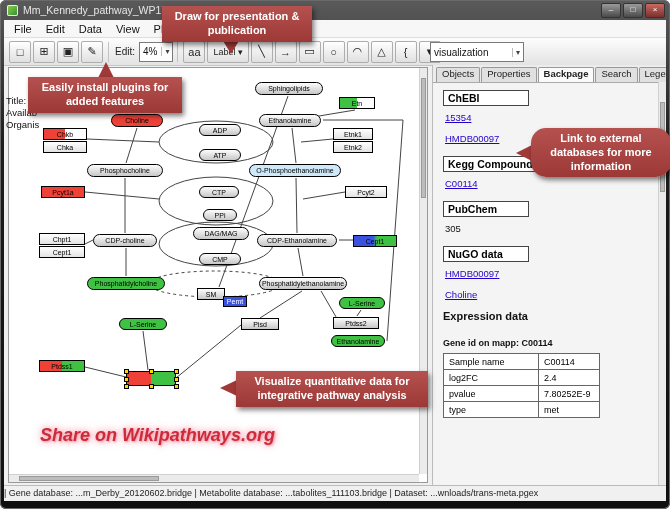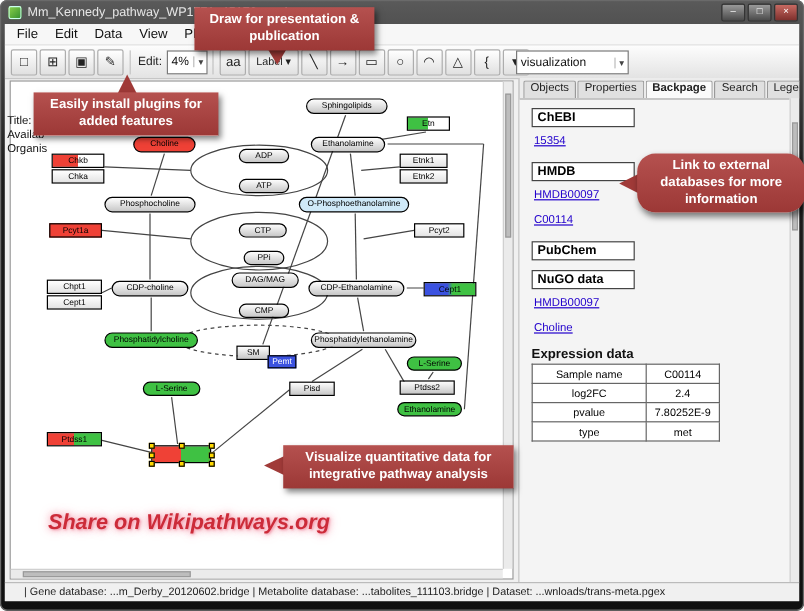"HMDB" div.sec-header { html: <div>HMDB</div> -> none }
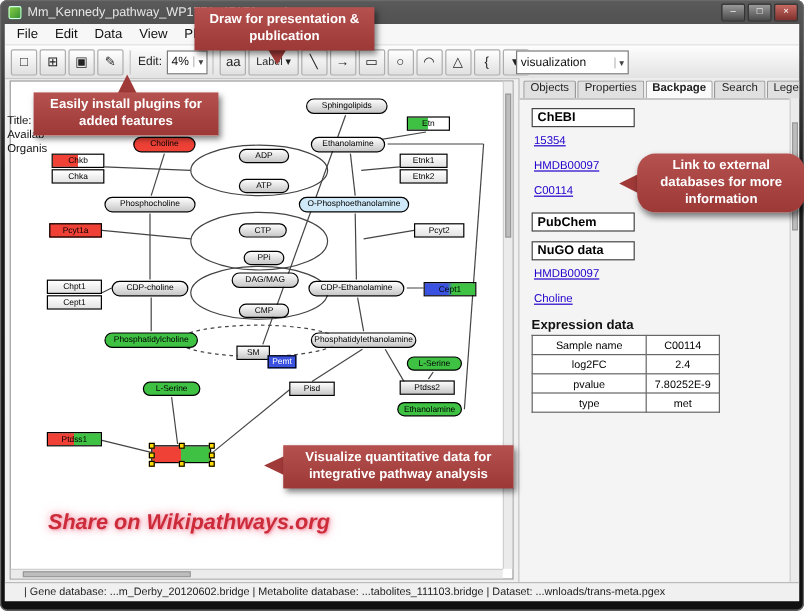"Kegg Compound" div.sec-header { html: none -> <div>Kegg Compound</div> }
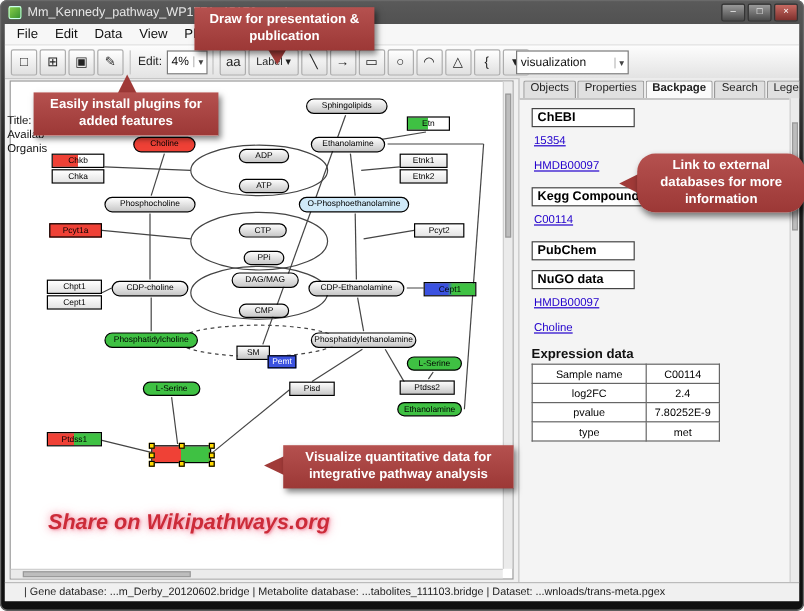"305" div.sec-text { html: none -> <div>305</div> }
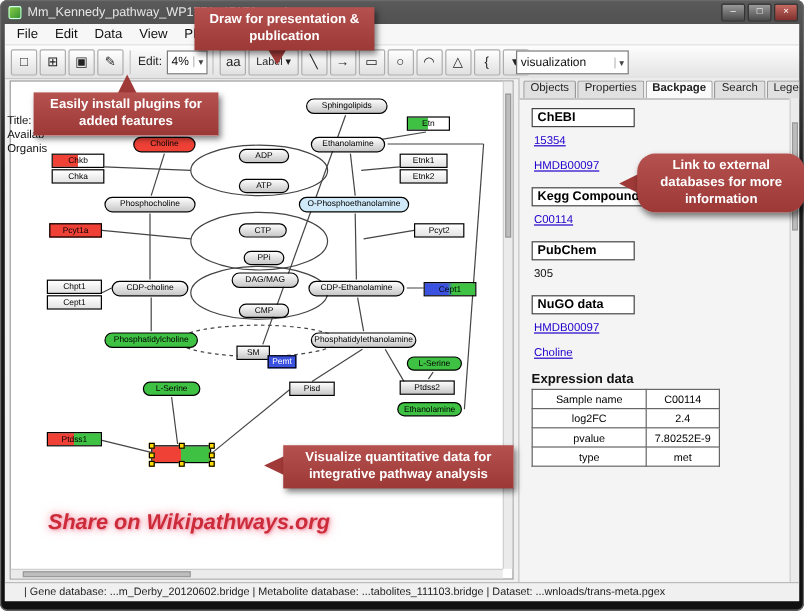"Gene id on mapp: C00114" div.mapp { html: none -> <div>Gene id on mapp: C00114</div> }
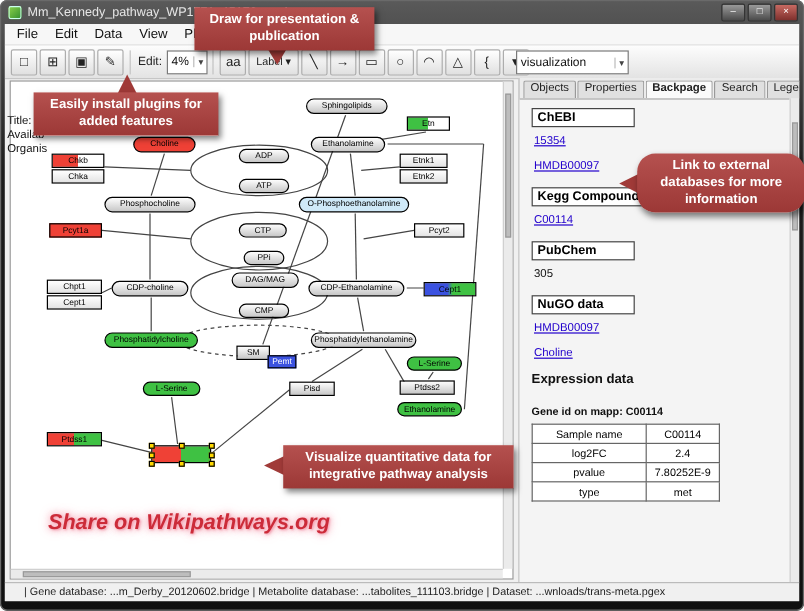"Sample name" #expr-table-el td { text-align: center -> left }
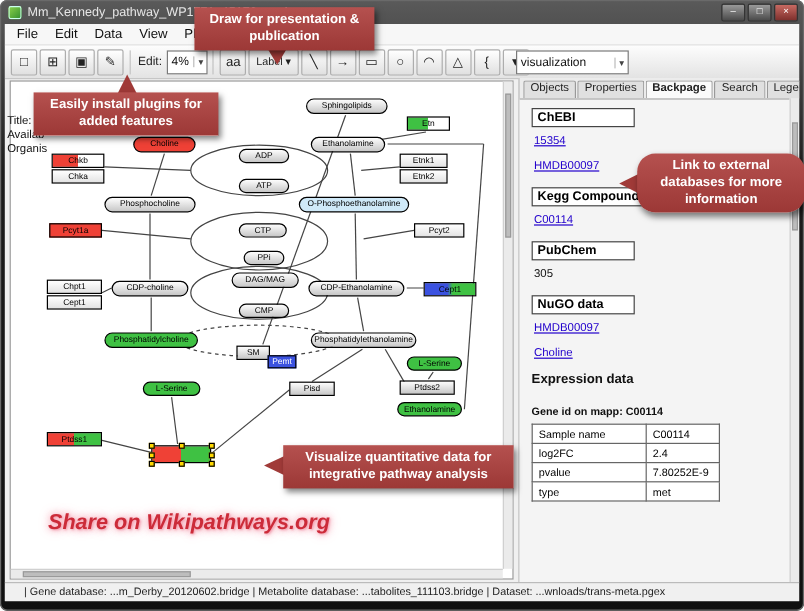"| Gene database:" .statusbar { padding-left: 16px -> 0 }
